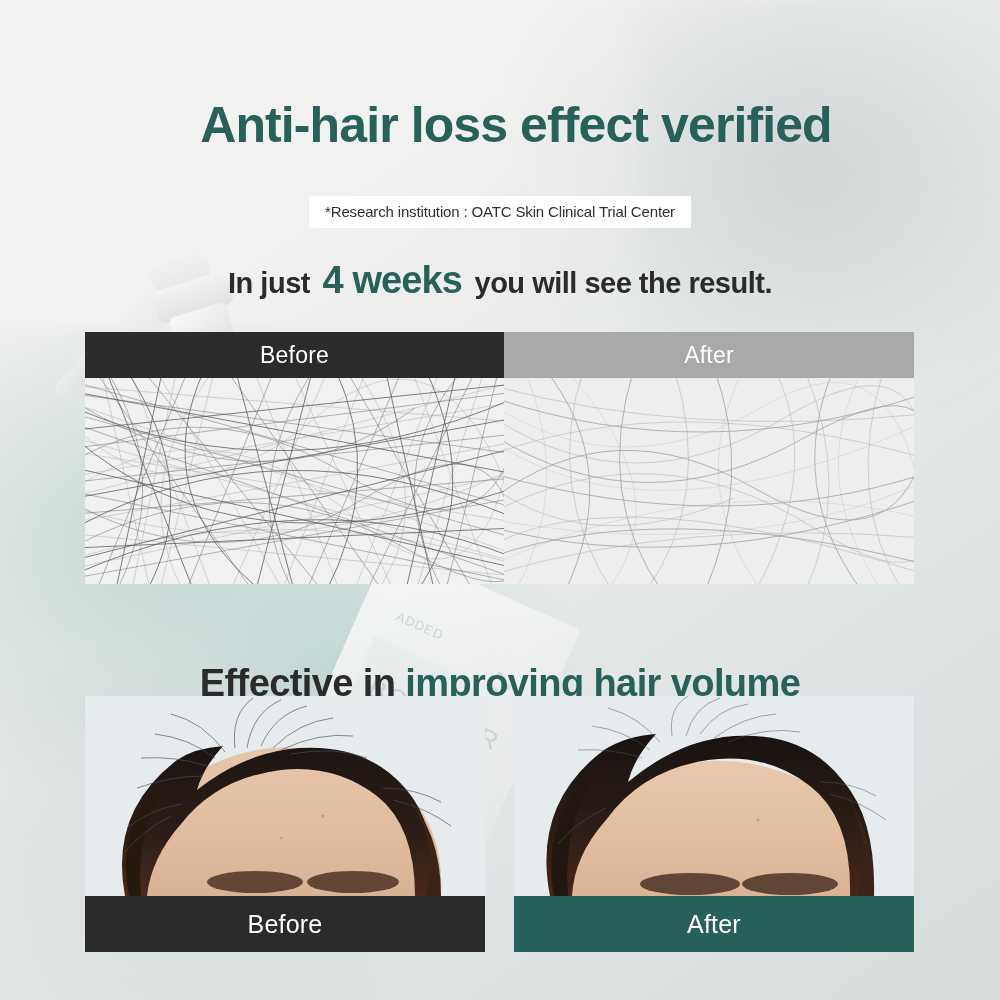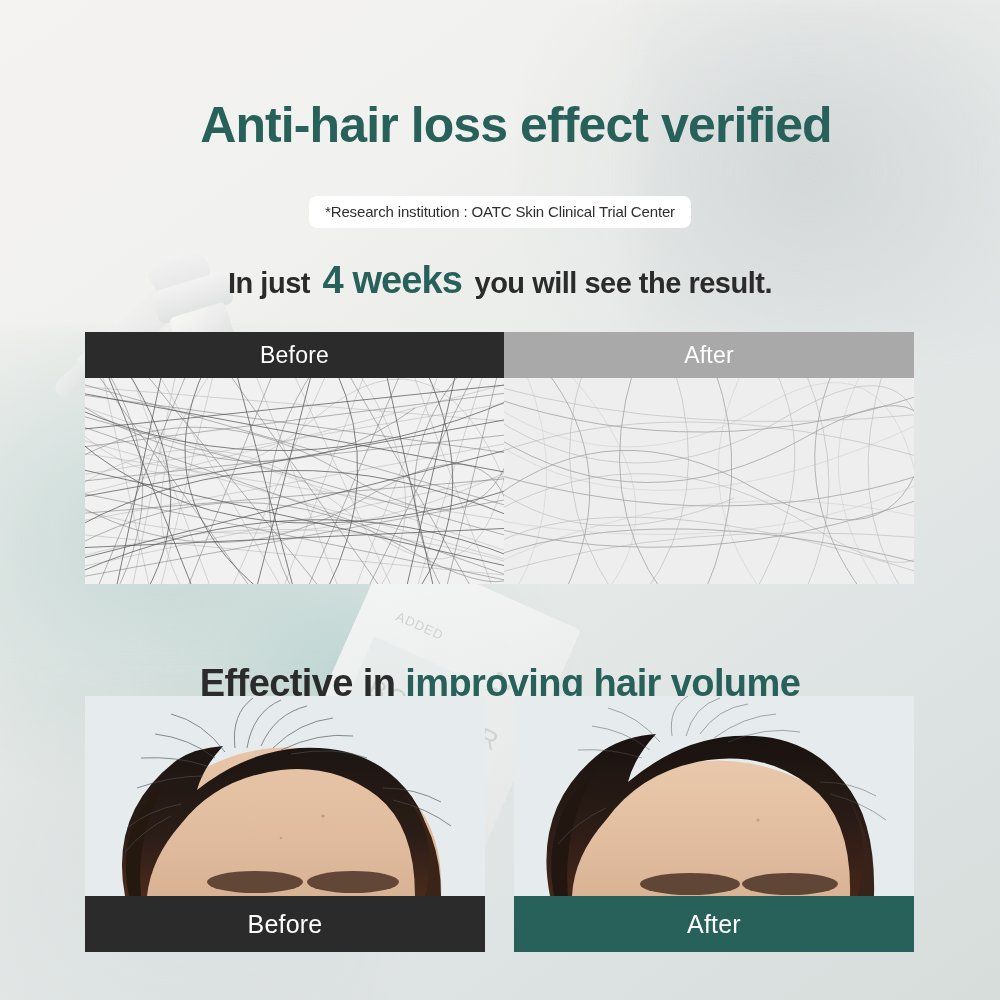"*Research institution : OATC Skin" .credit { border-radius: 8px -> none }
